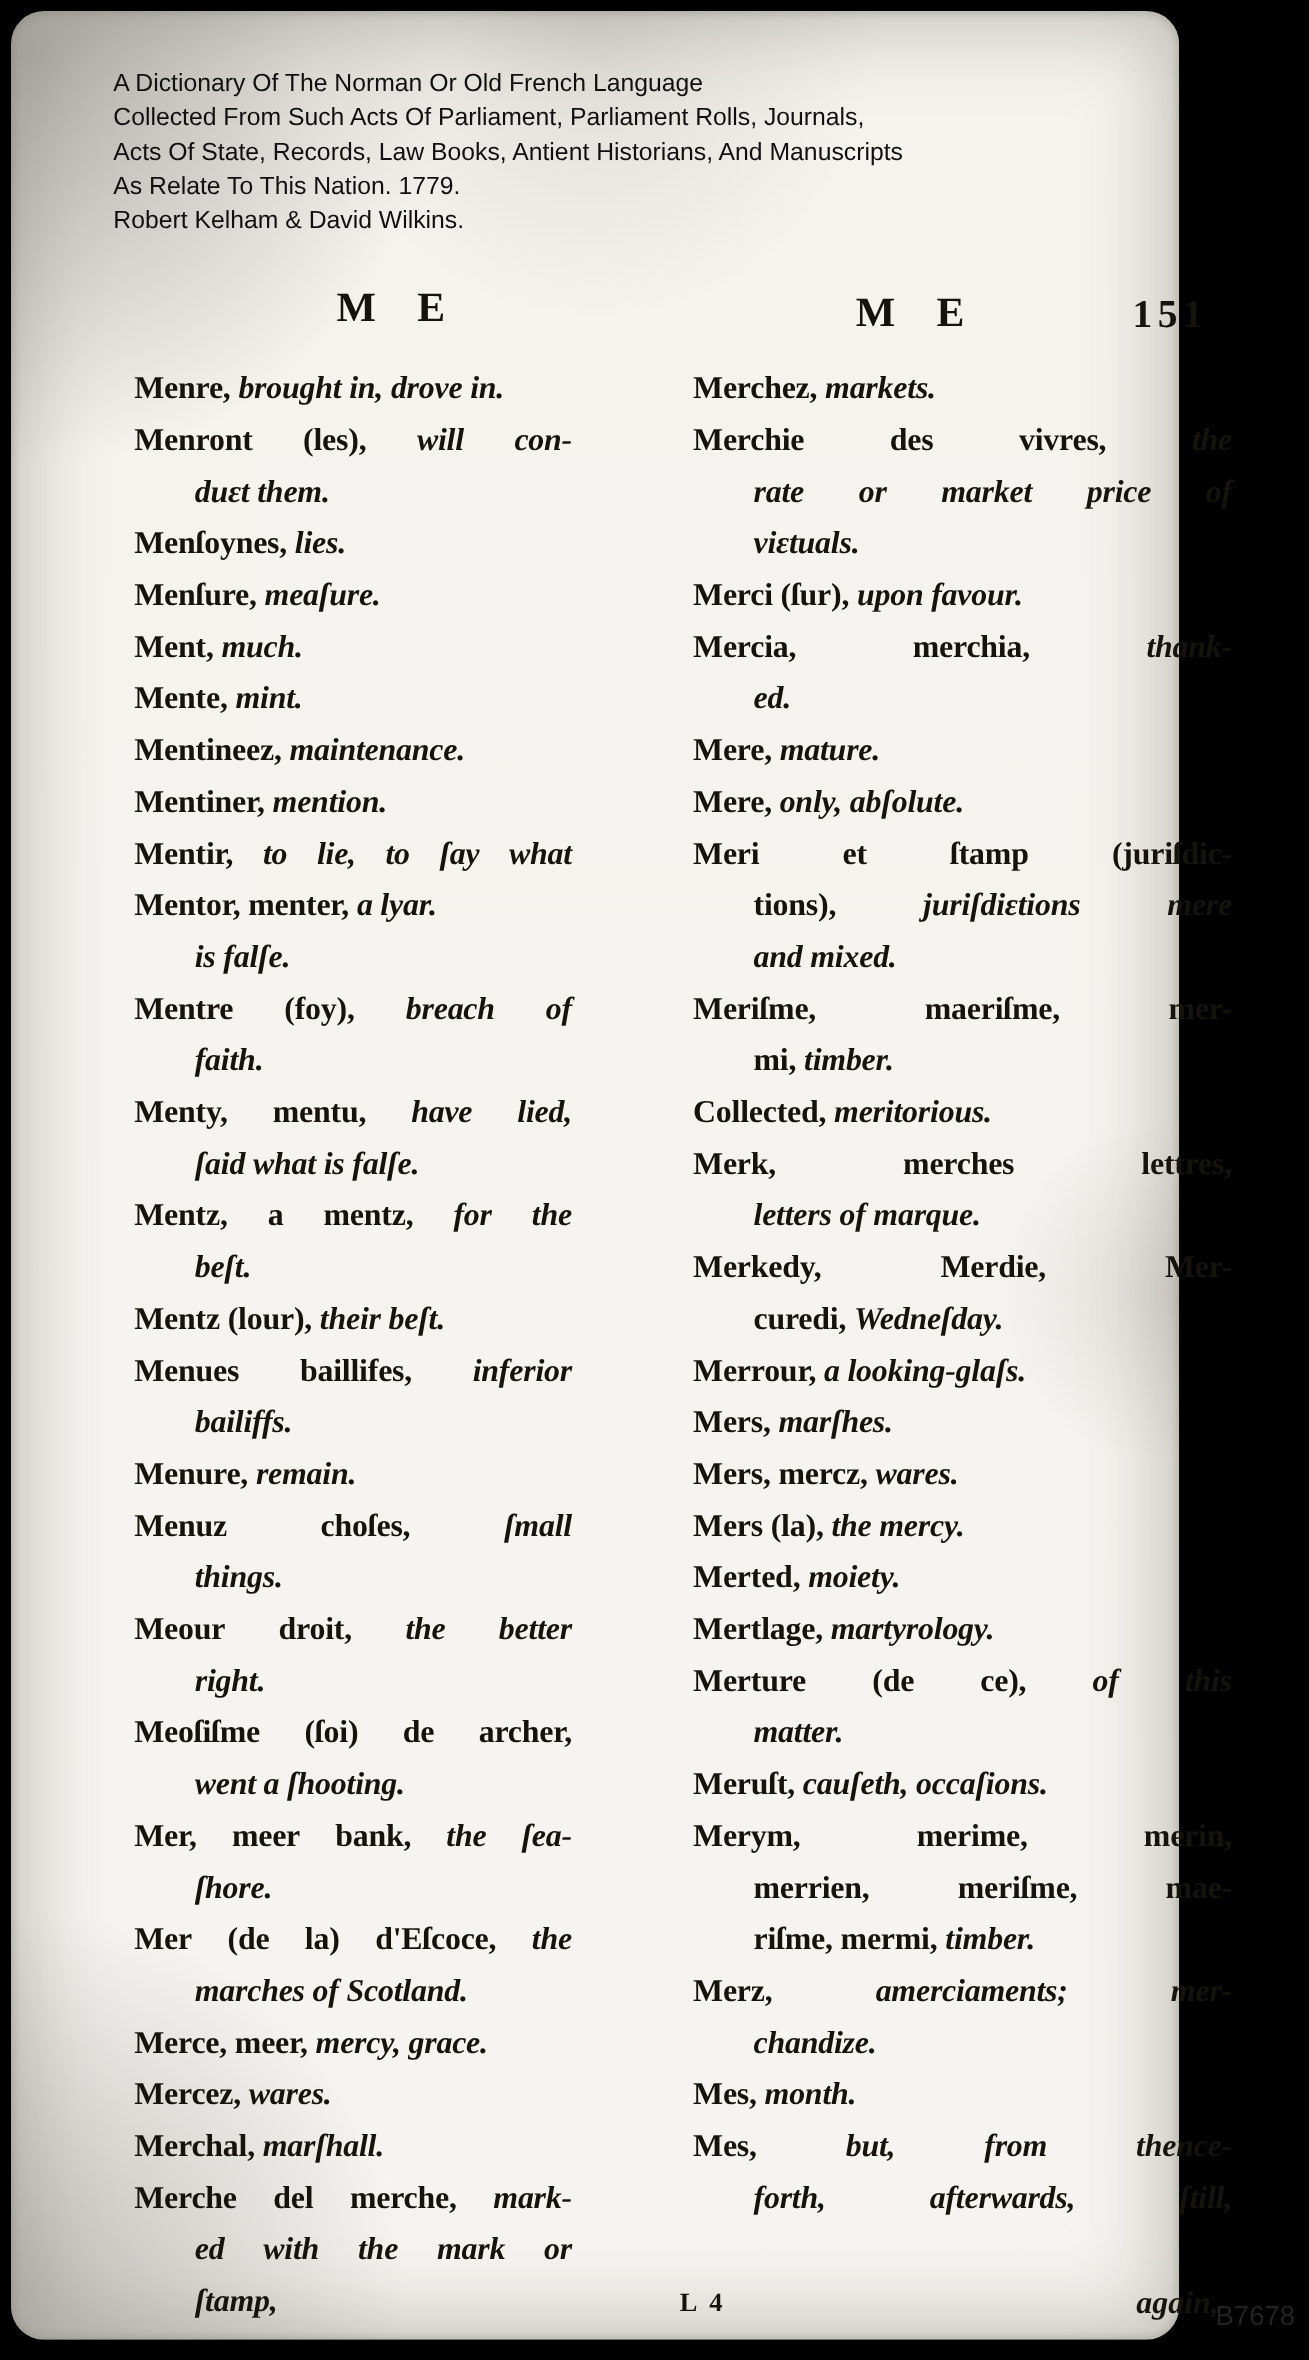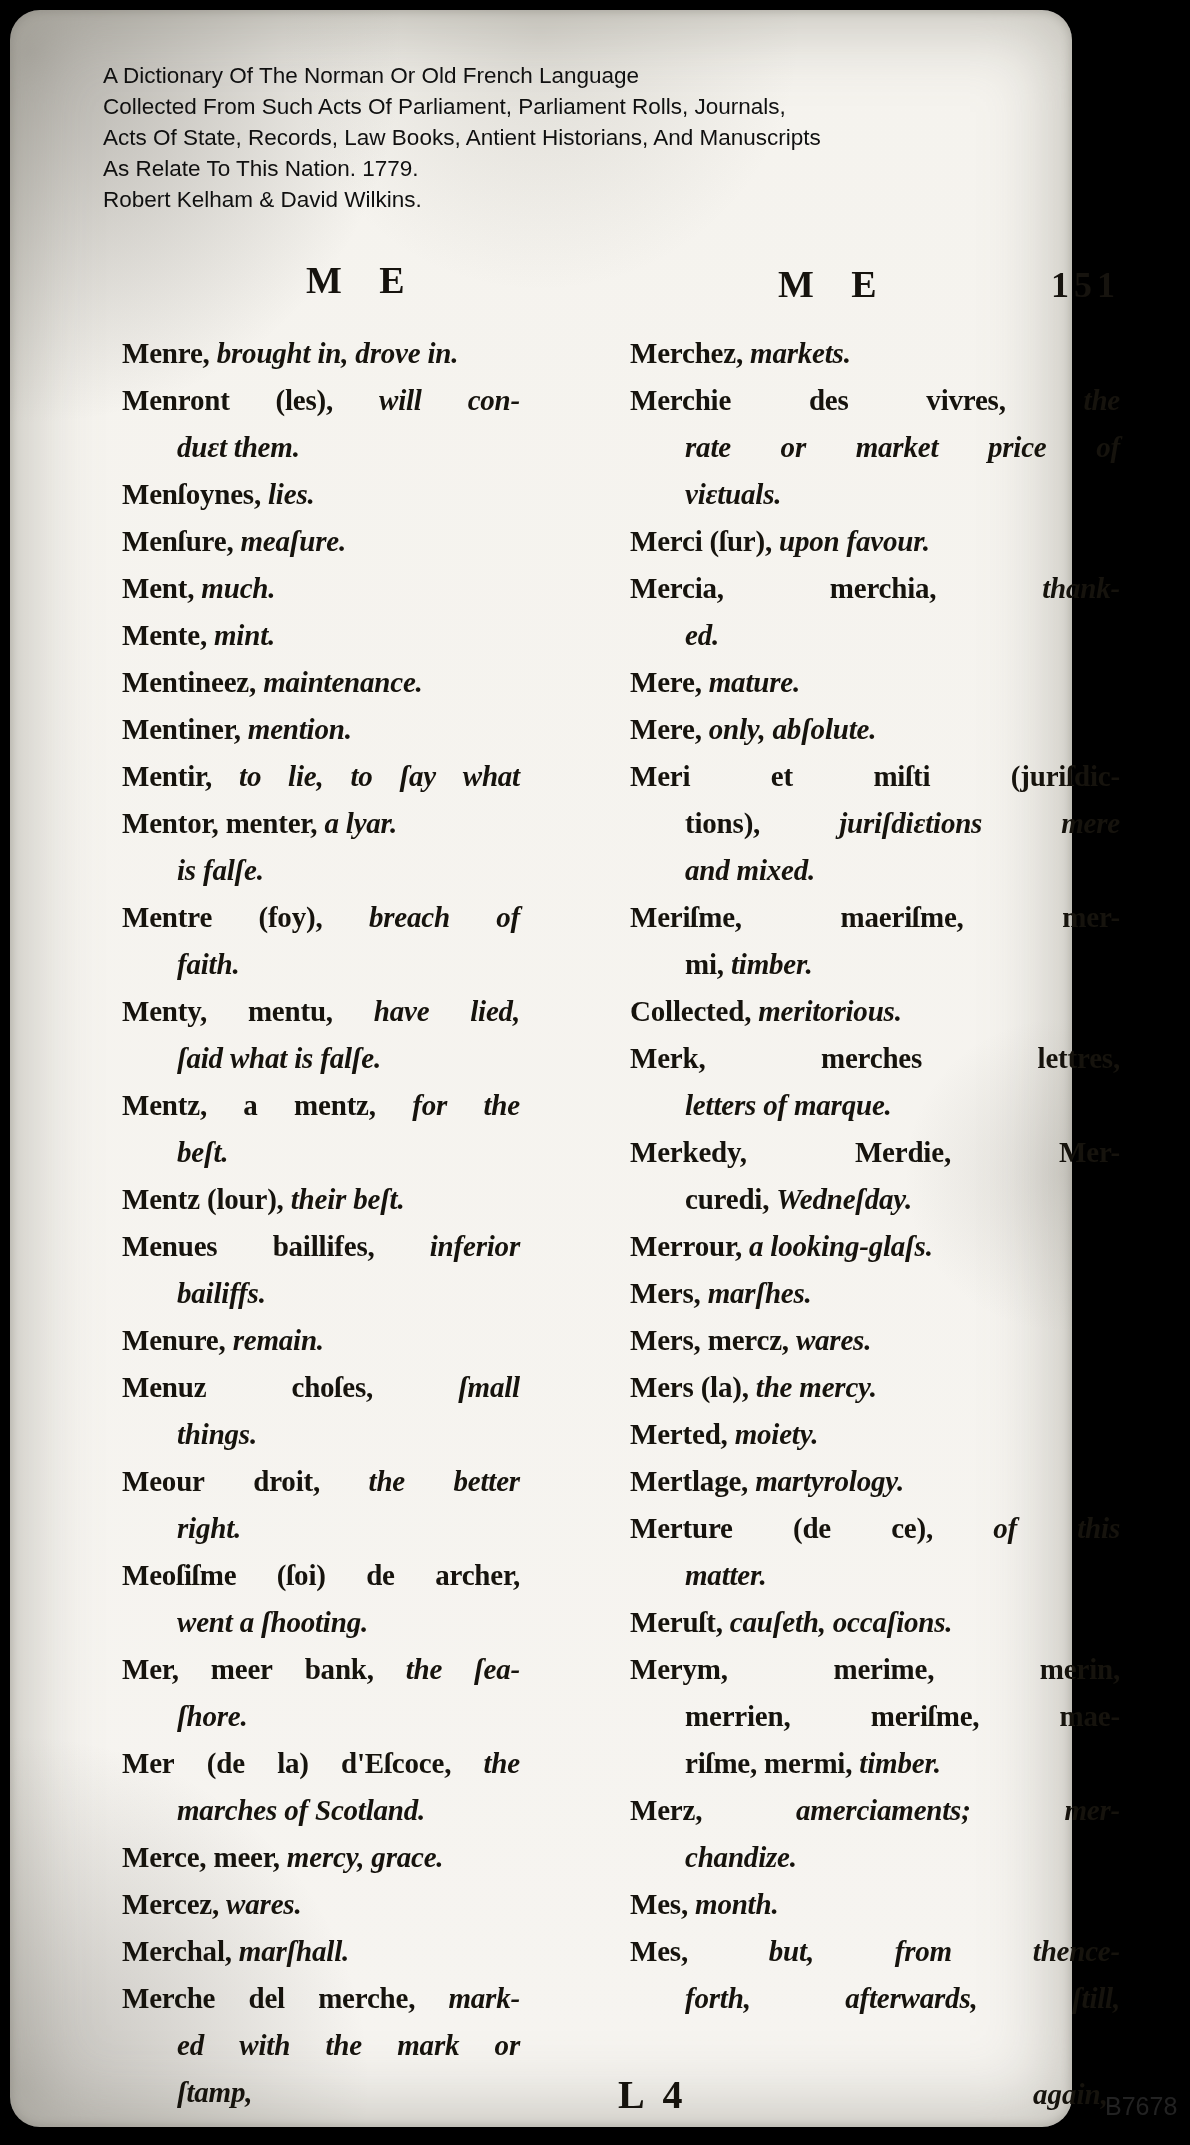"151" .pagenum { text-align: right -> center }
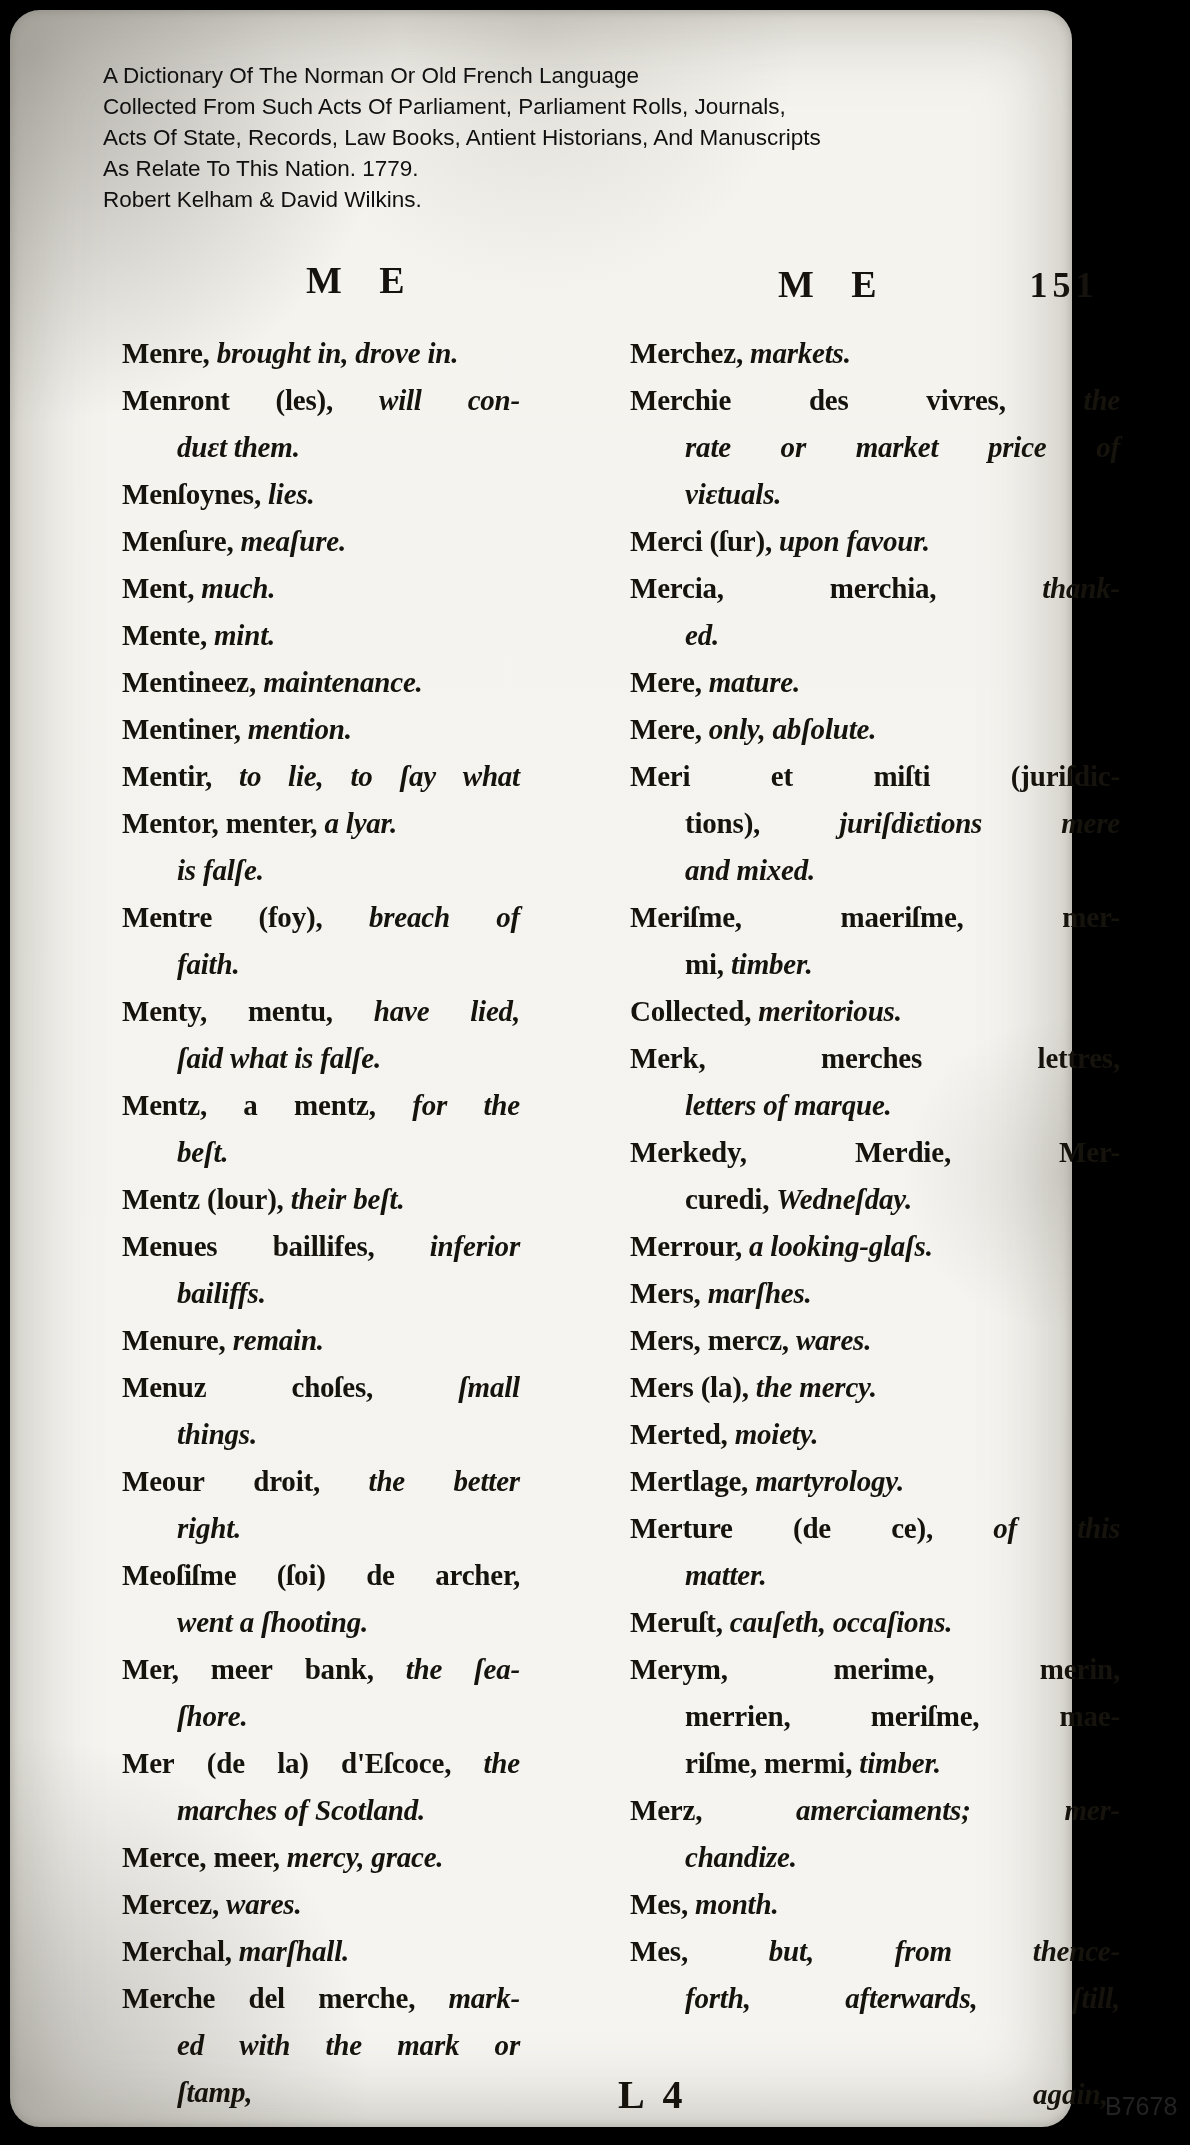"miſti" span.r { text: miſti -> ſtamp }
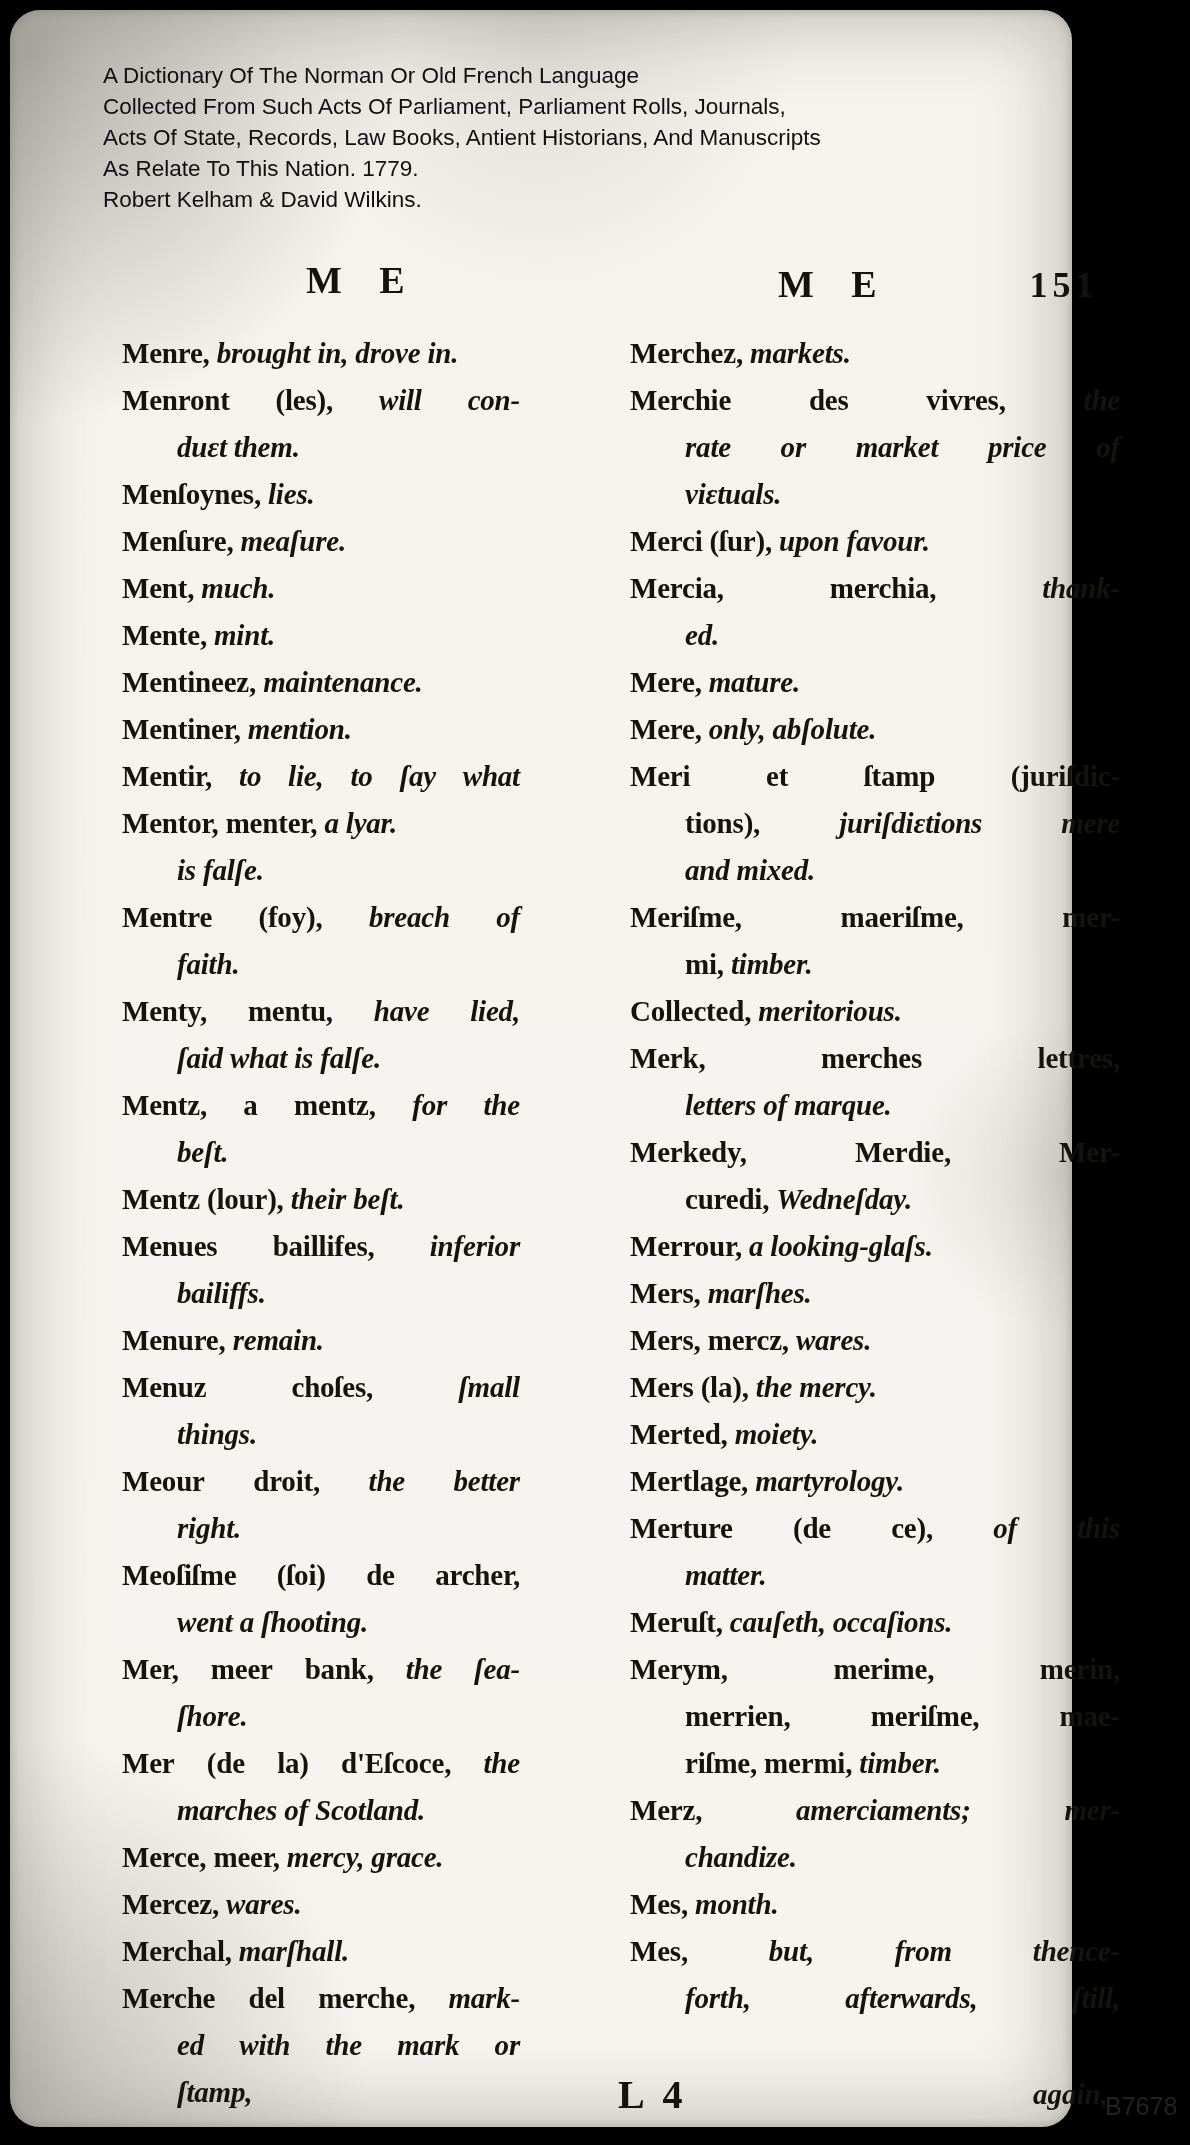"L 4" .sig { font-size: 40px -> 24px }
